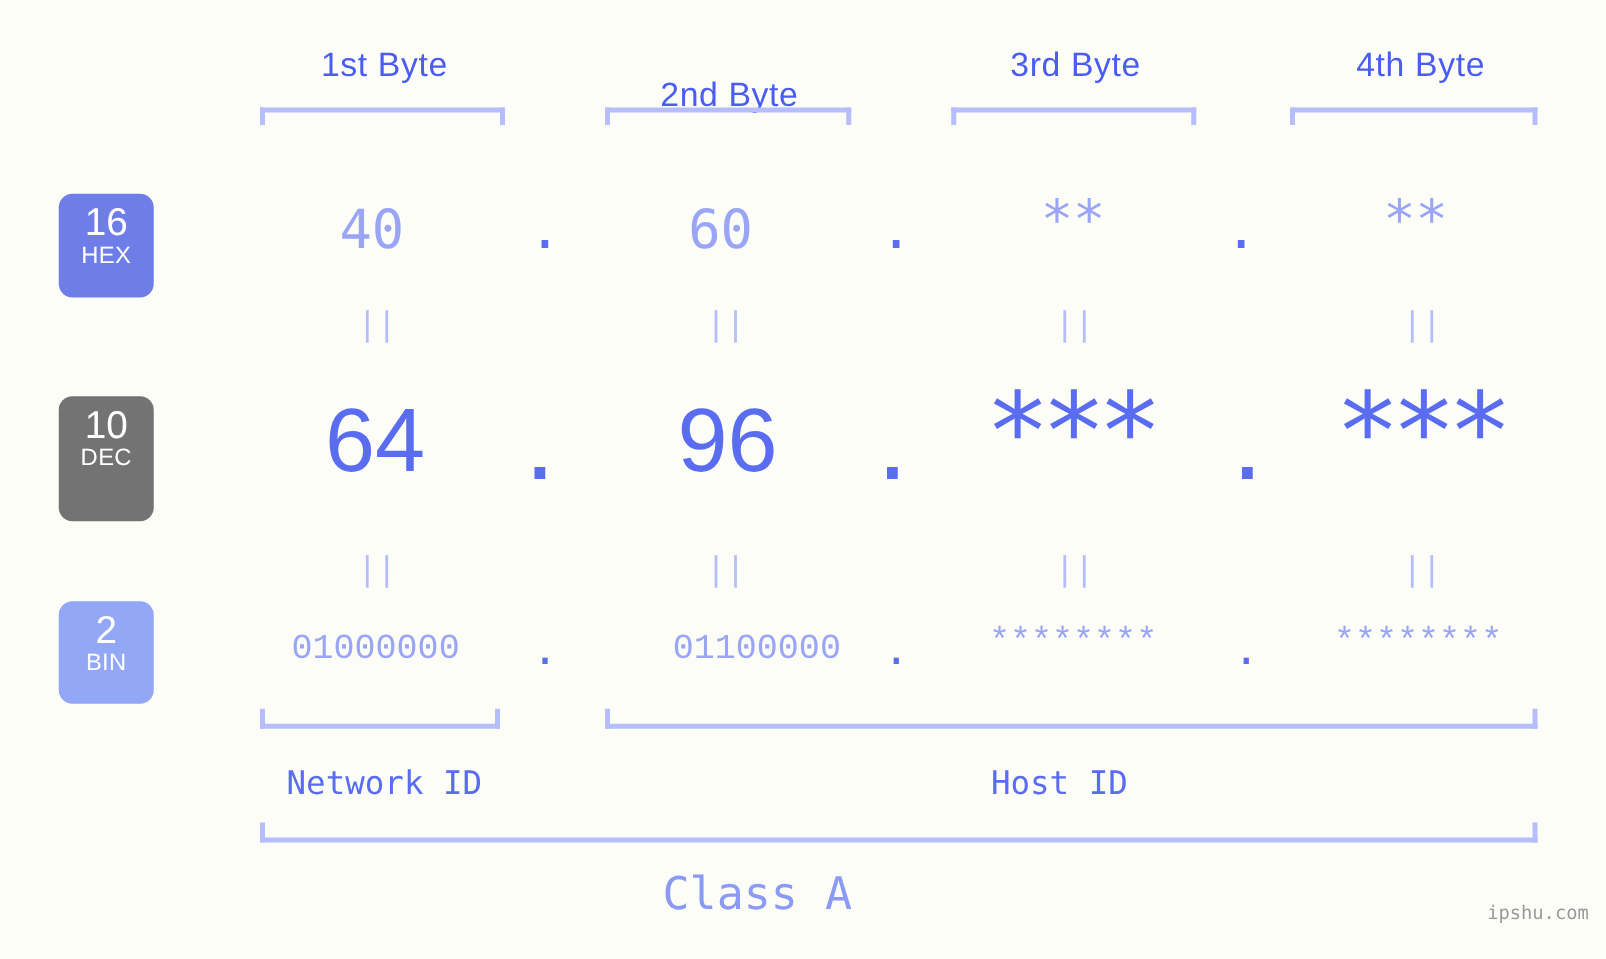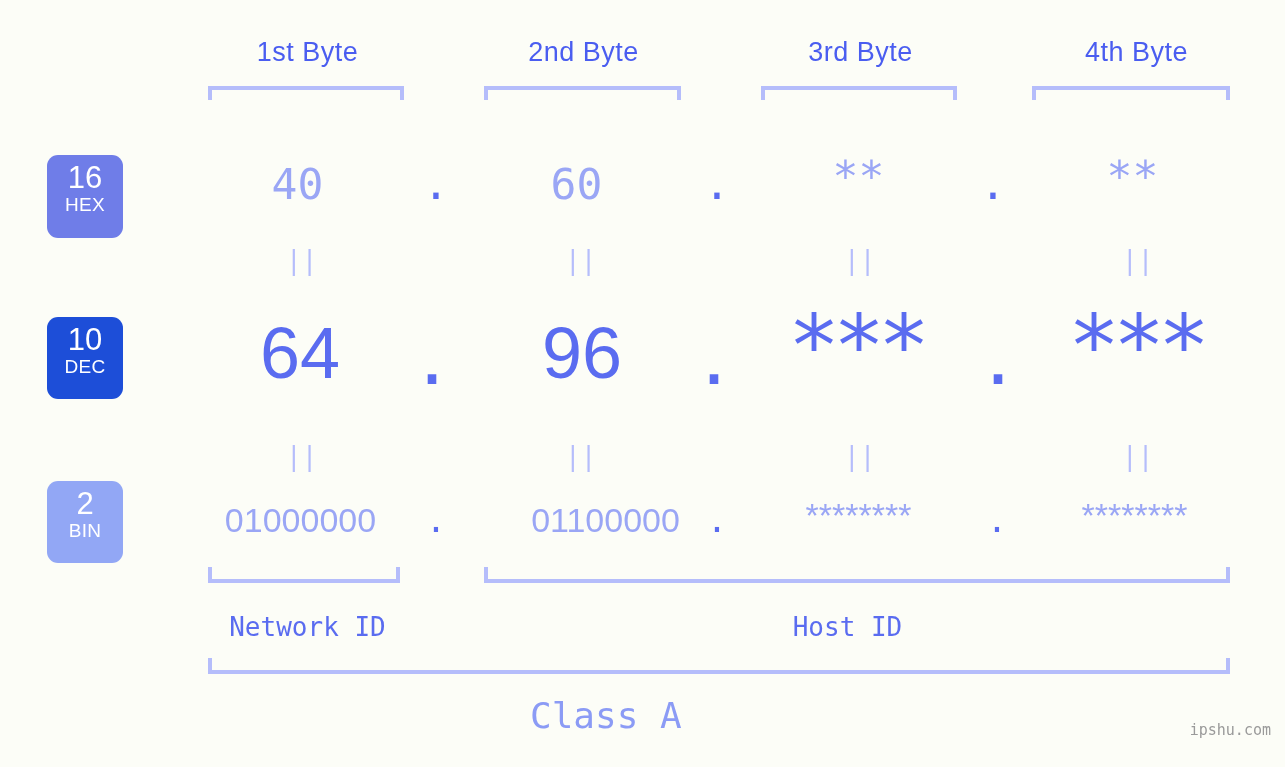"2nd Byte" div.byte-label { margin-top: none -> 24px }
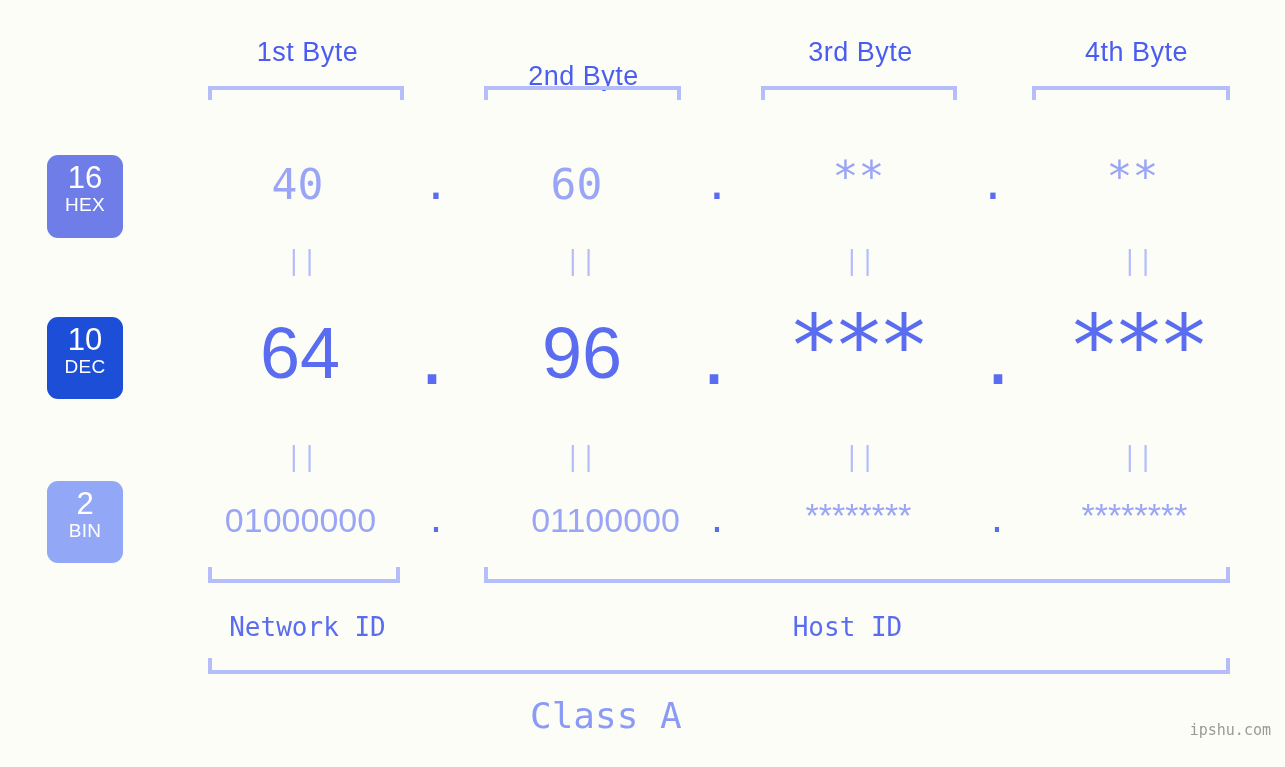"10" #badge-dec { background: #1d4ed8 -> #737373; height: 82px -> 100px }
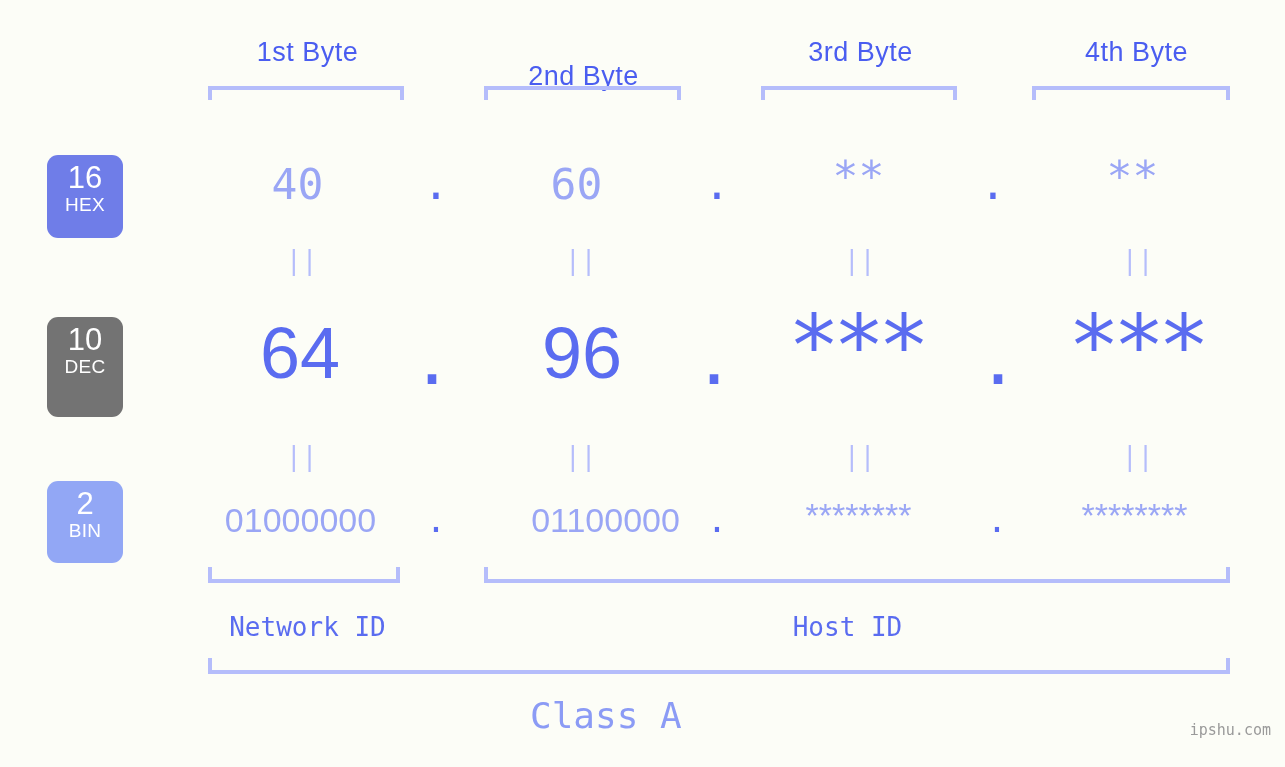"01000000" .bin-row .cell { font-family: Liberation Sans, sans-serif -> Liberation Mono, monospace; font-size: 34px -> 28px }
